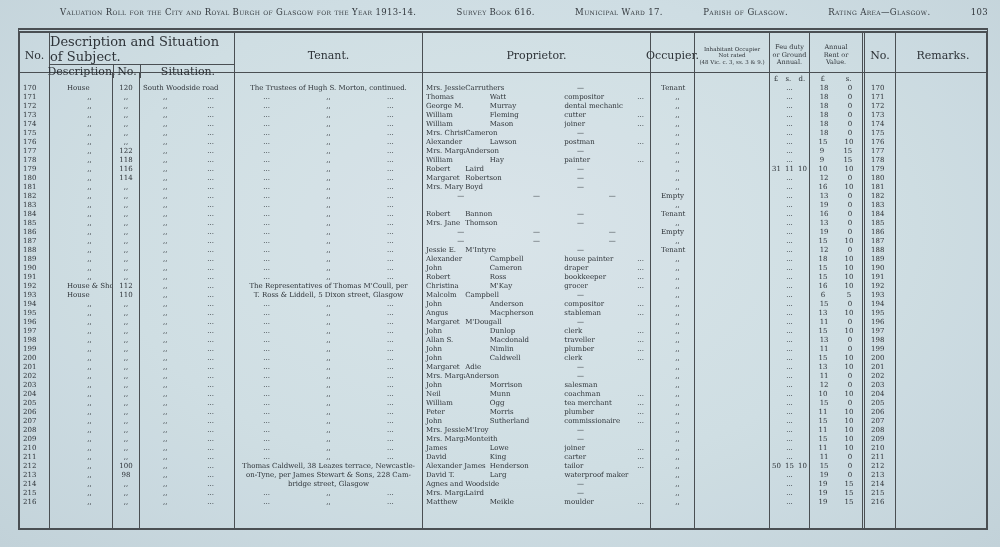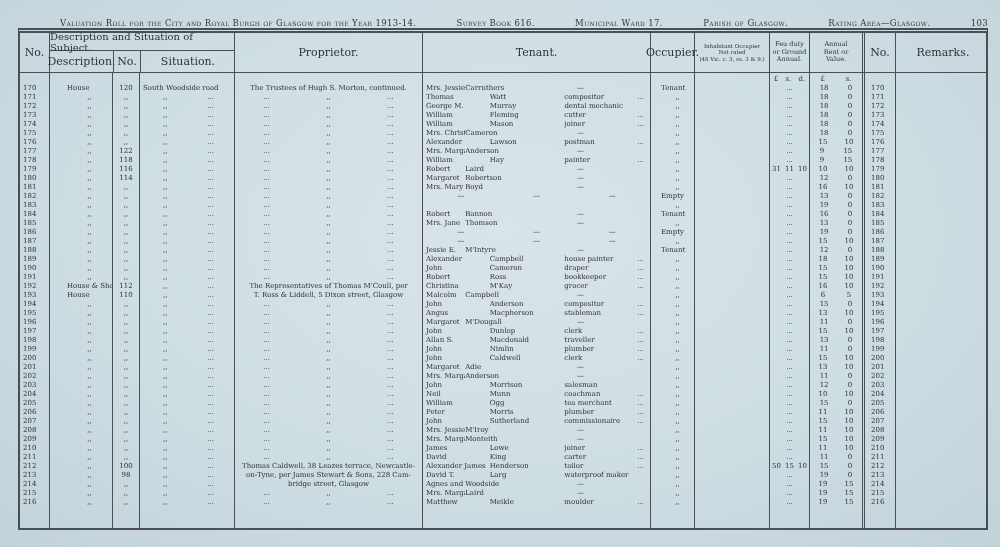"Valuation Roll for the City" .page-head { top: 18px -> 7px }
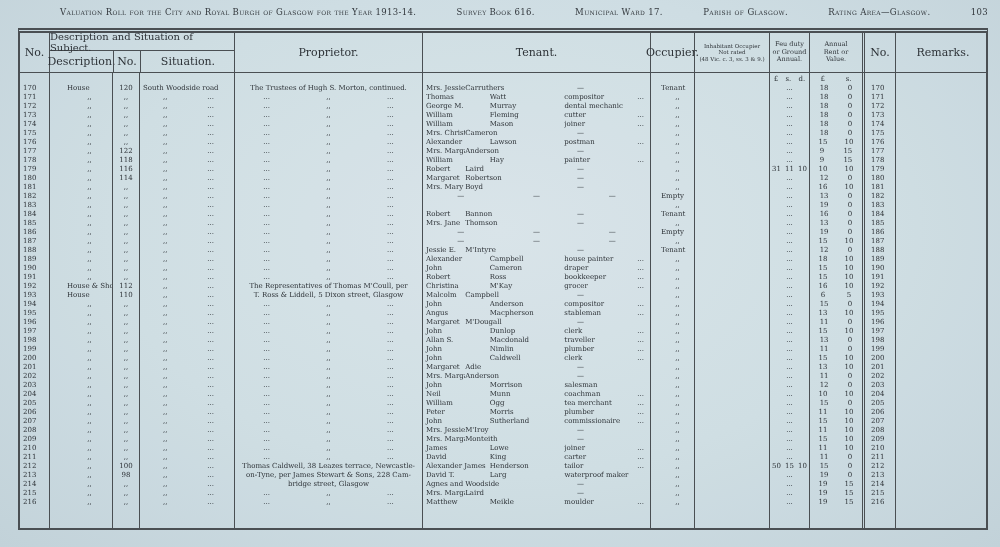"Description and Situation of Subject." .h-group-top { font-size: 10px -> 13px; height: 18px -> 32px }
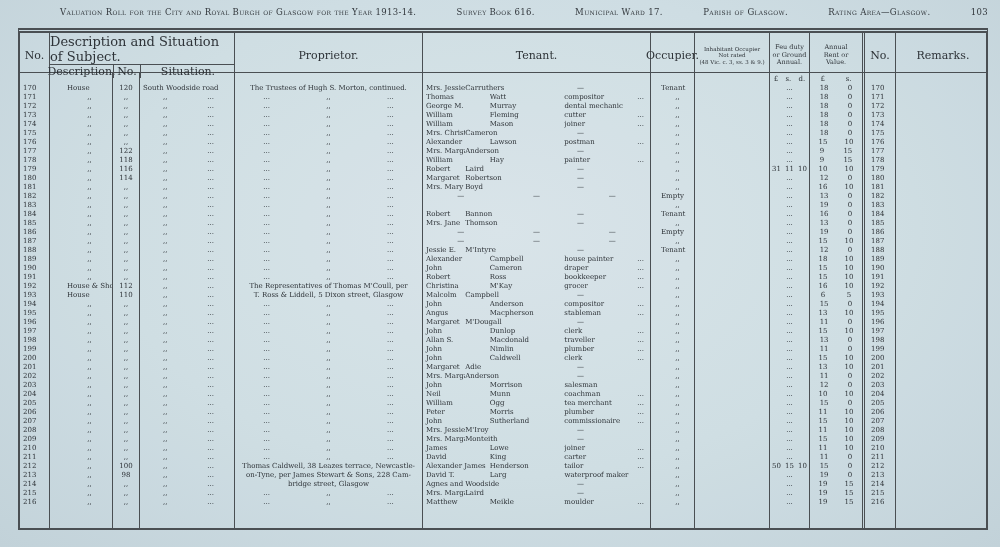"Proprietor." div.h-cell { order: before "Tenant." -> after "Tenant." }
